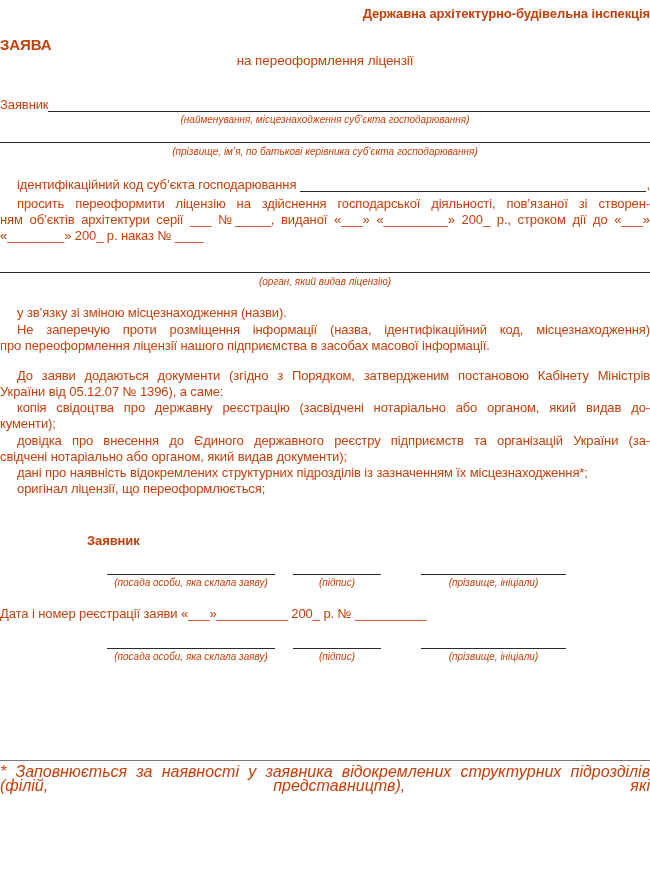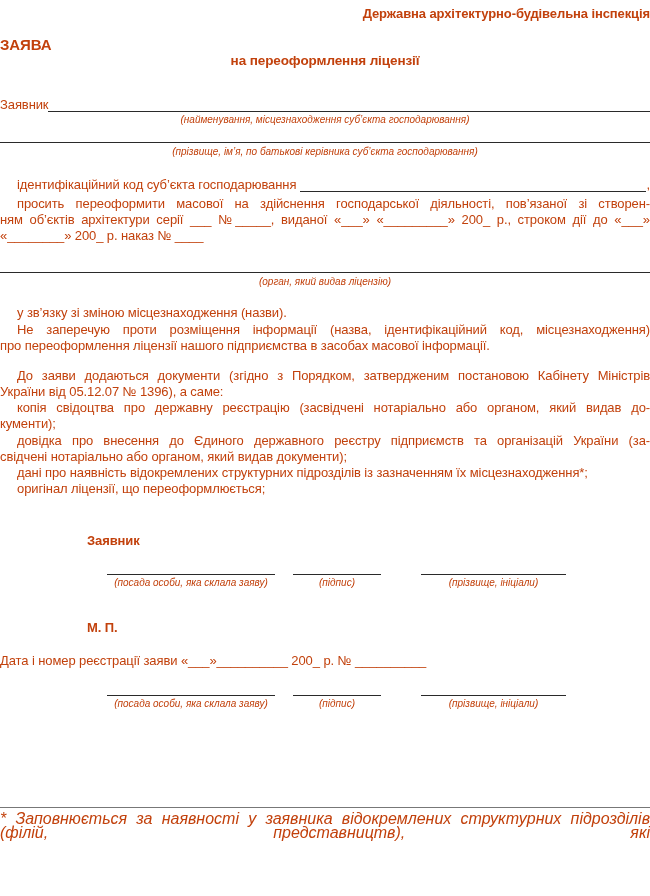"на переоформлення ліцензії" .subtitle { font-weight: bold -> normal }
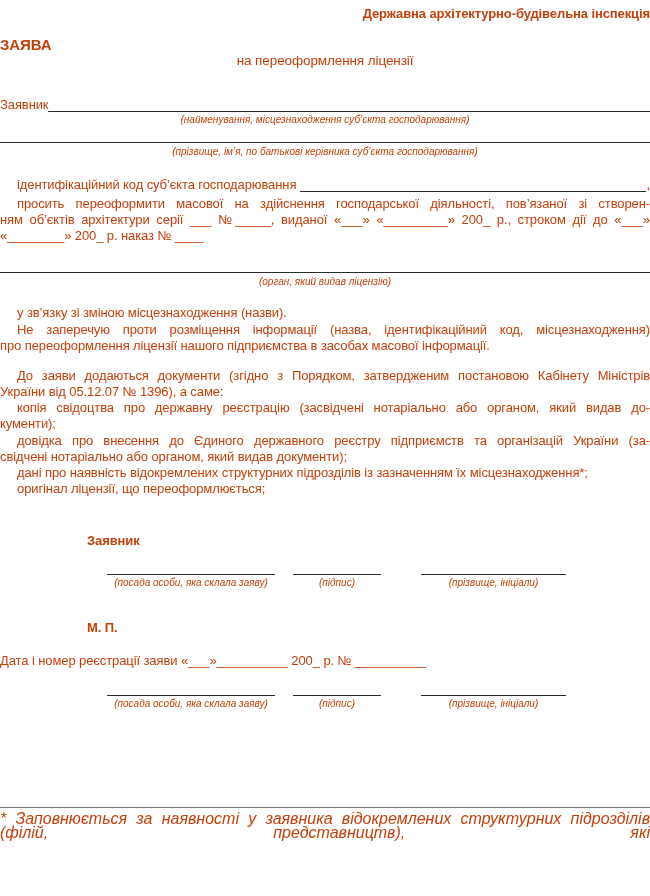"просить переоформити масової на" div.line { text: масової -> ліцензію }
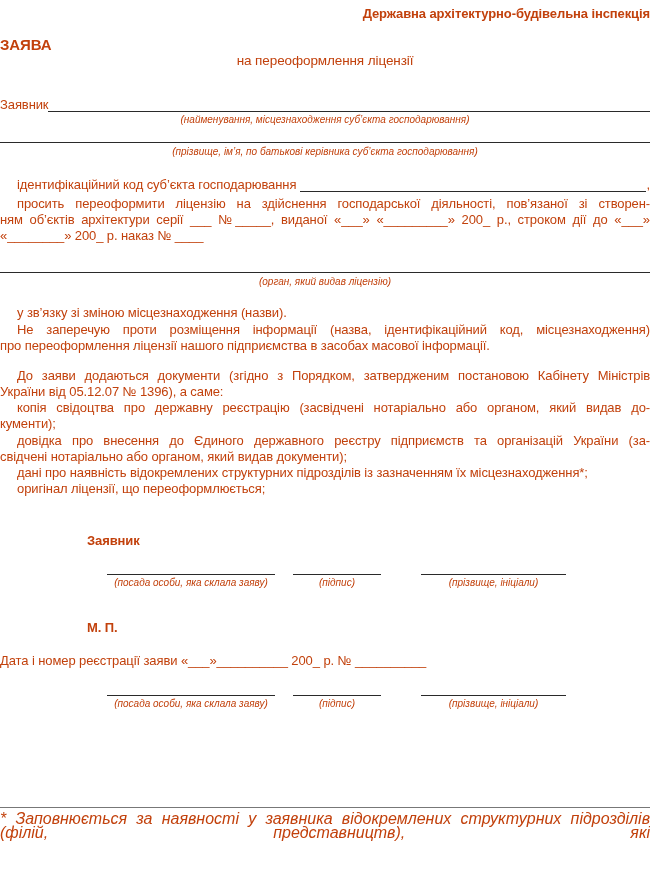"М. П." div.stamp { html: <div>М. П.</div> -> none }
